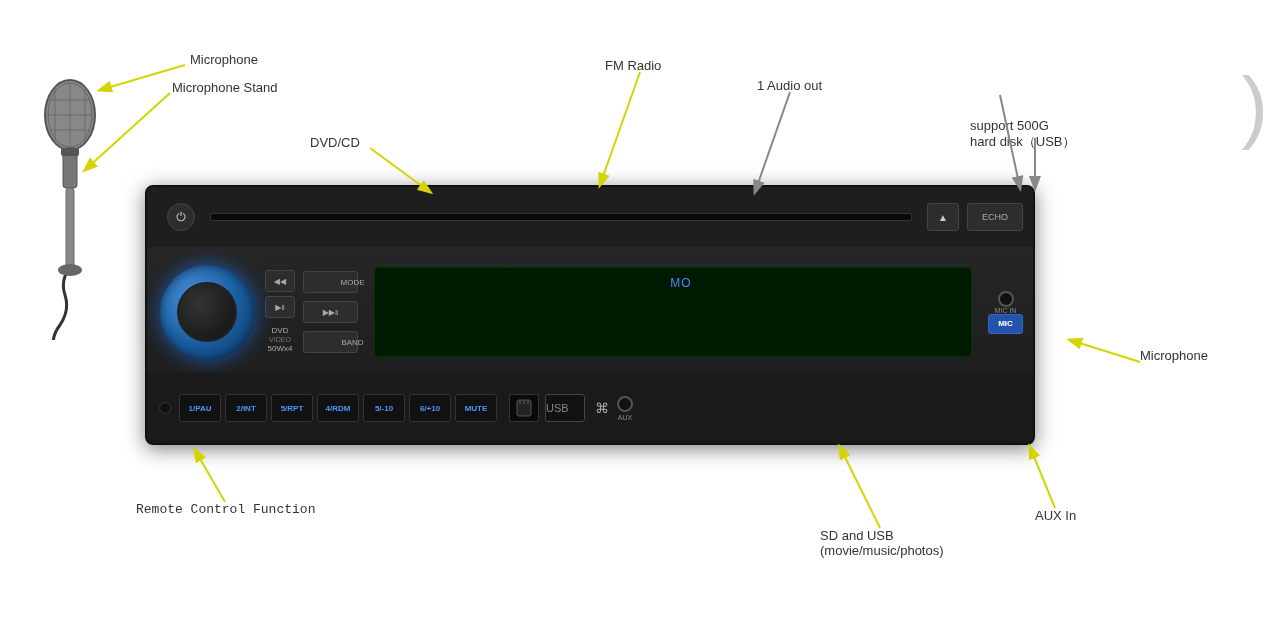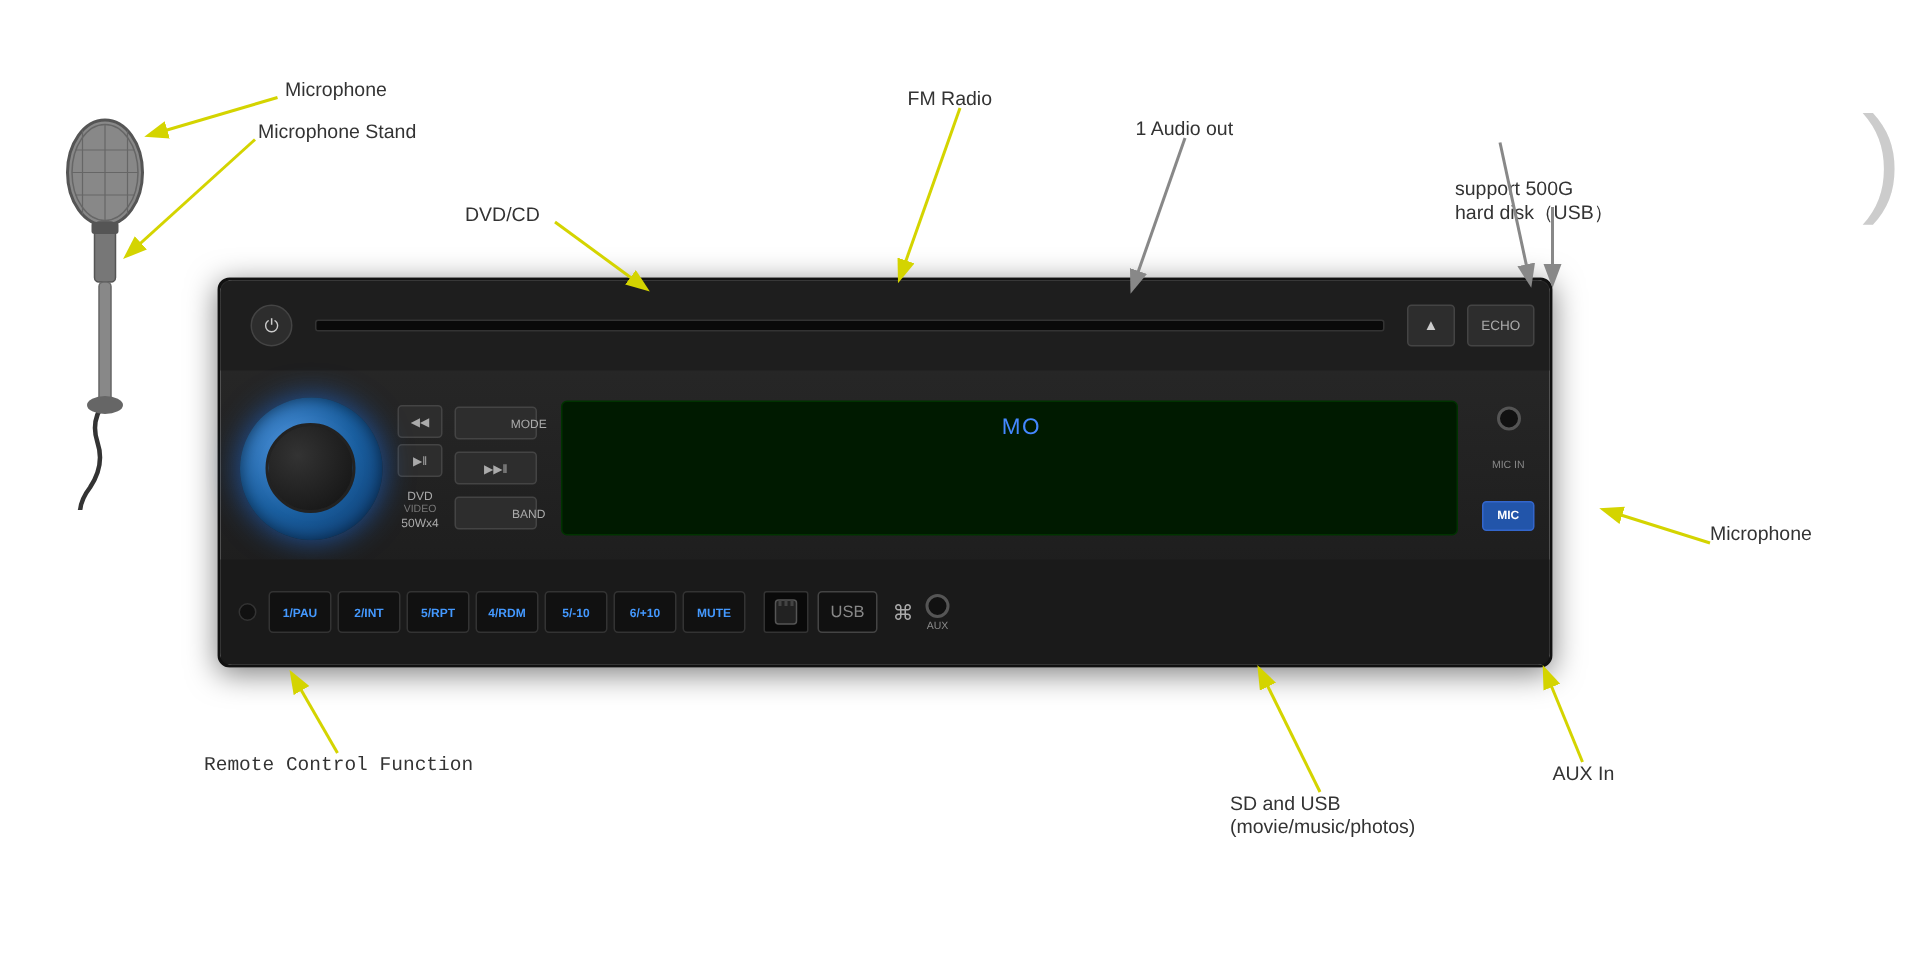"ECHO" .echo-btn { width: 45px -> 56px }
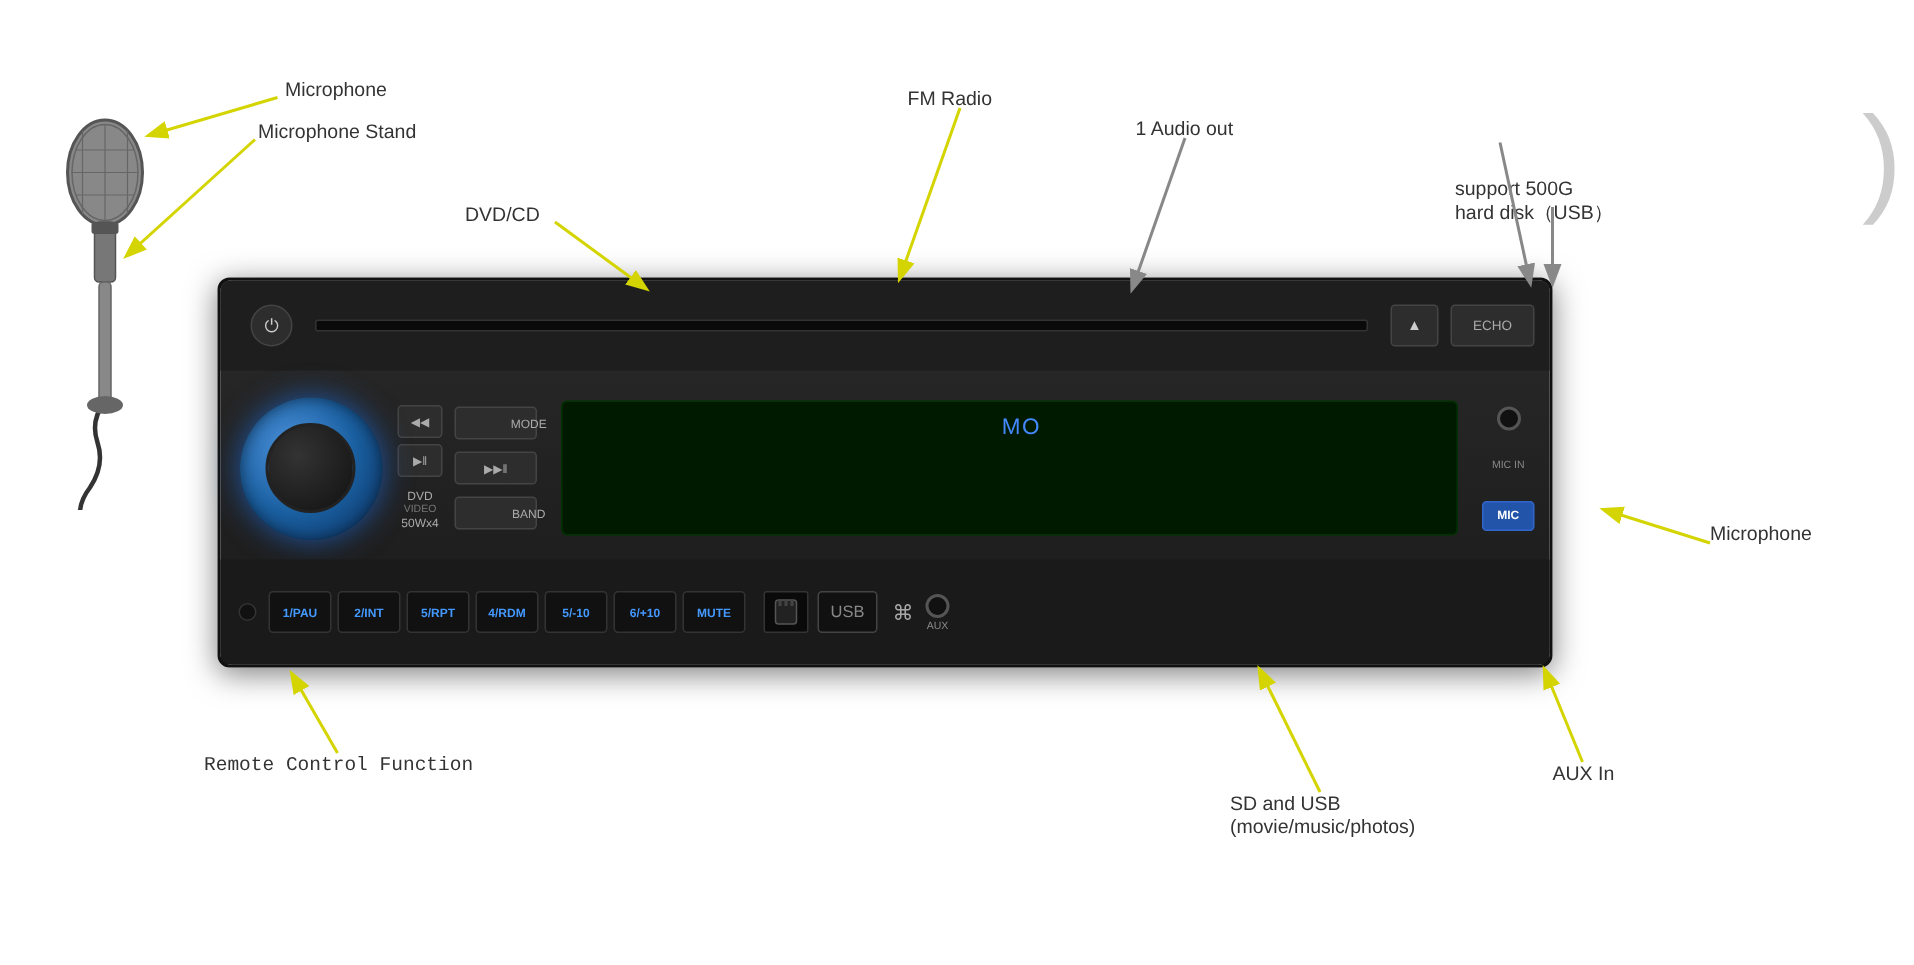"MO" .display-mo { font-size: 15px -> 12px }
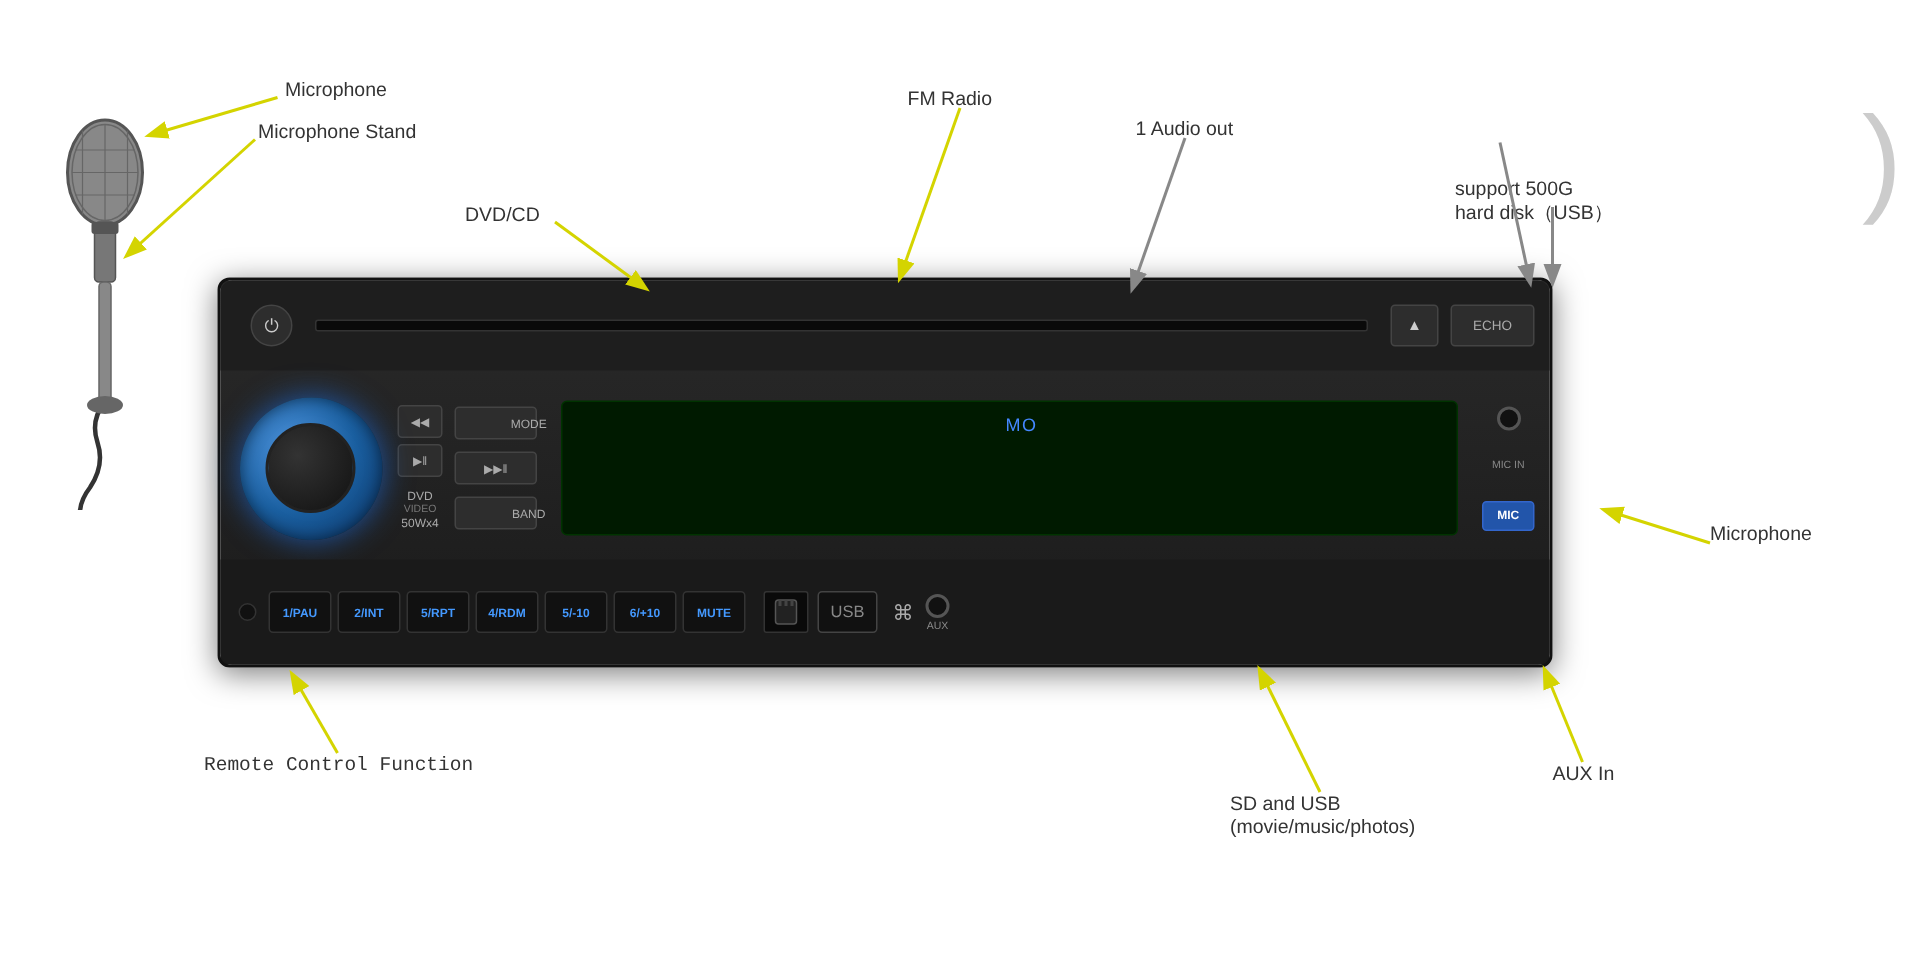"MIC" .mic-in-section { gap: 20px -> 0 }
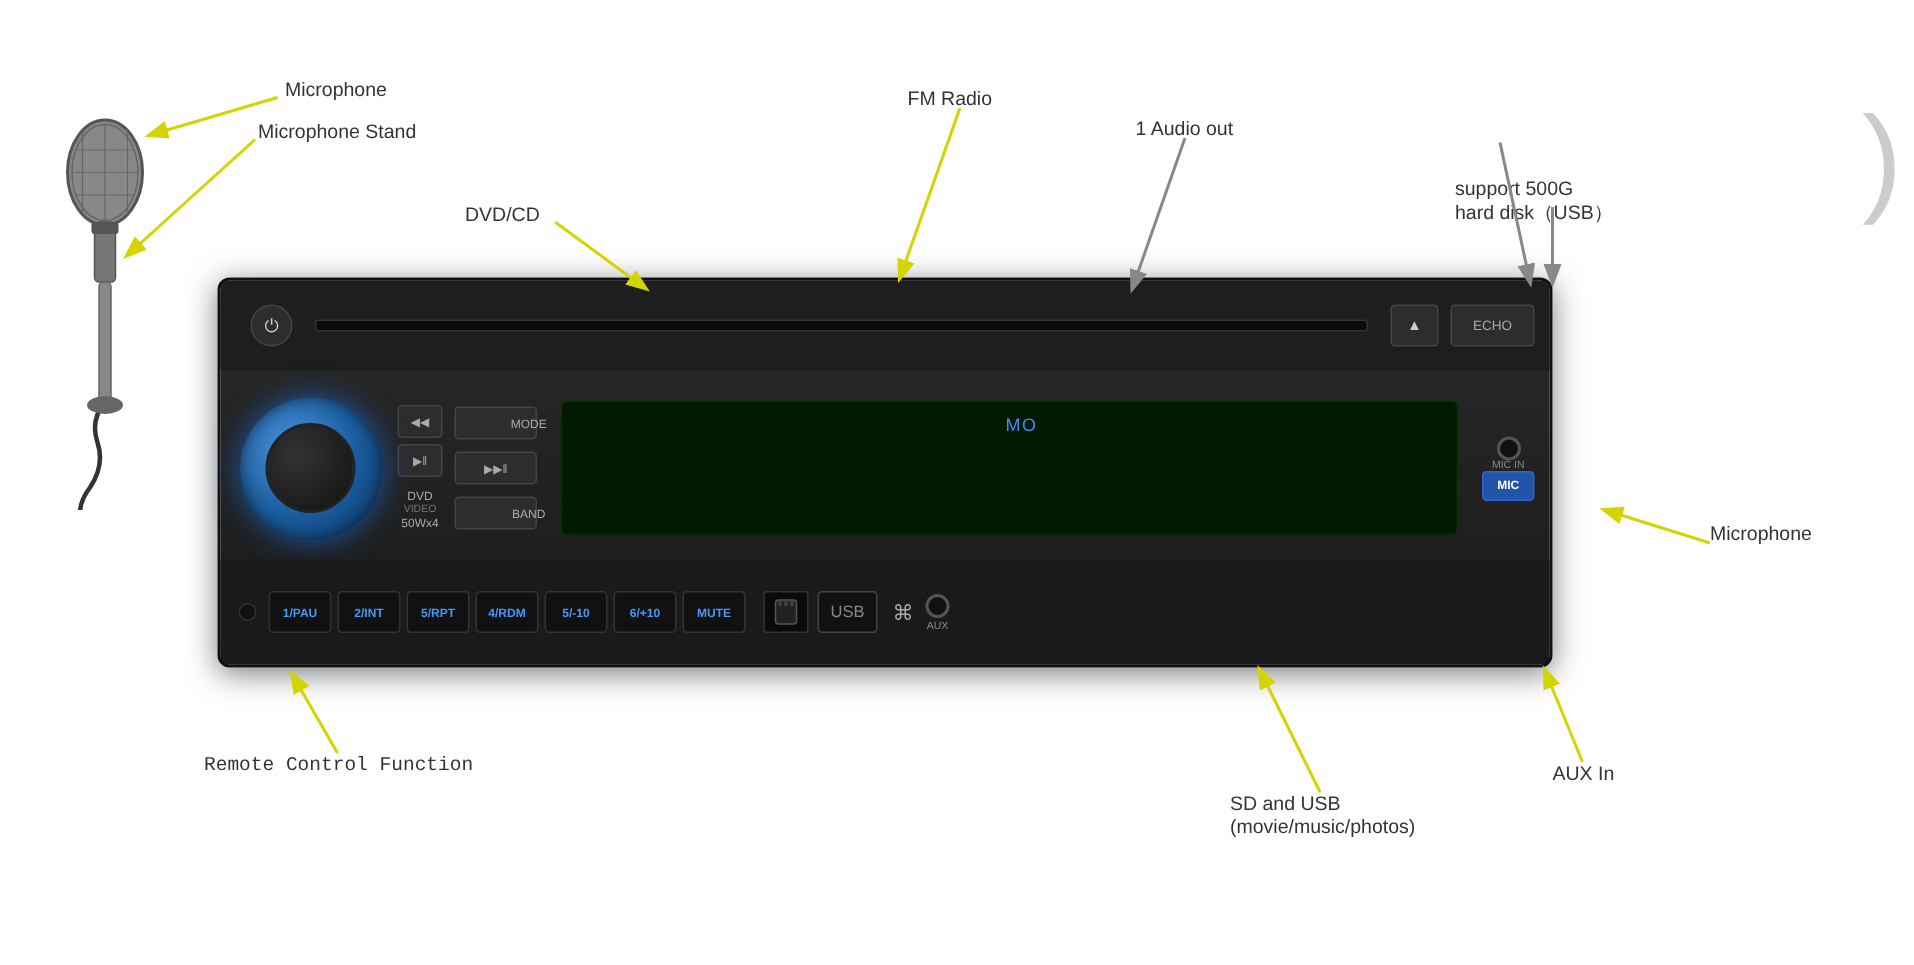"USB" .usb-port { justify-content: center -> flex-start }
